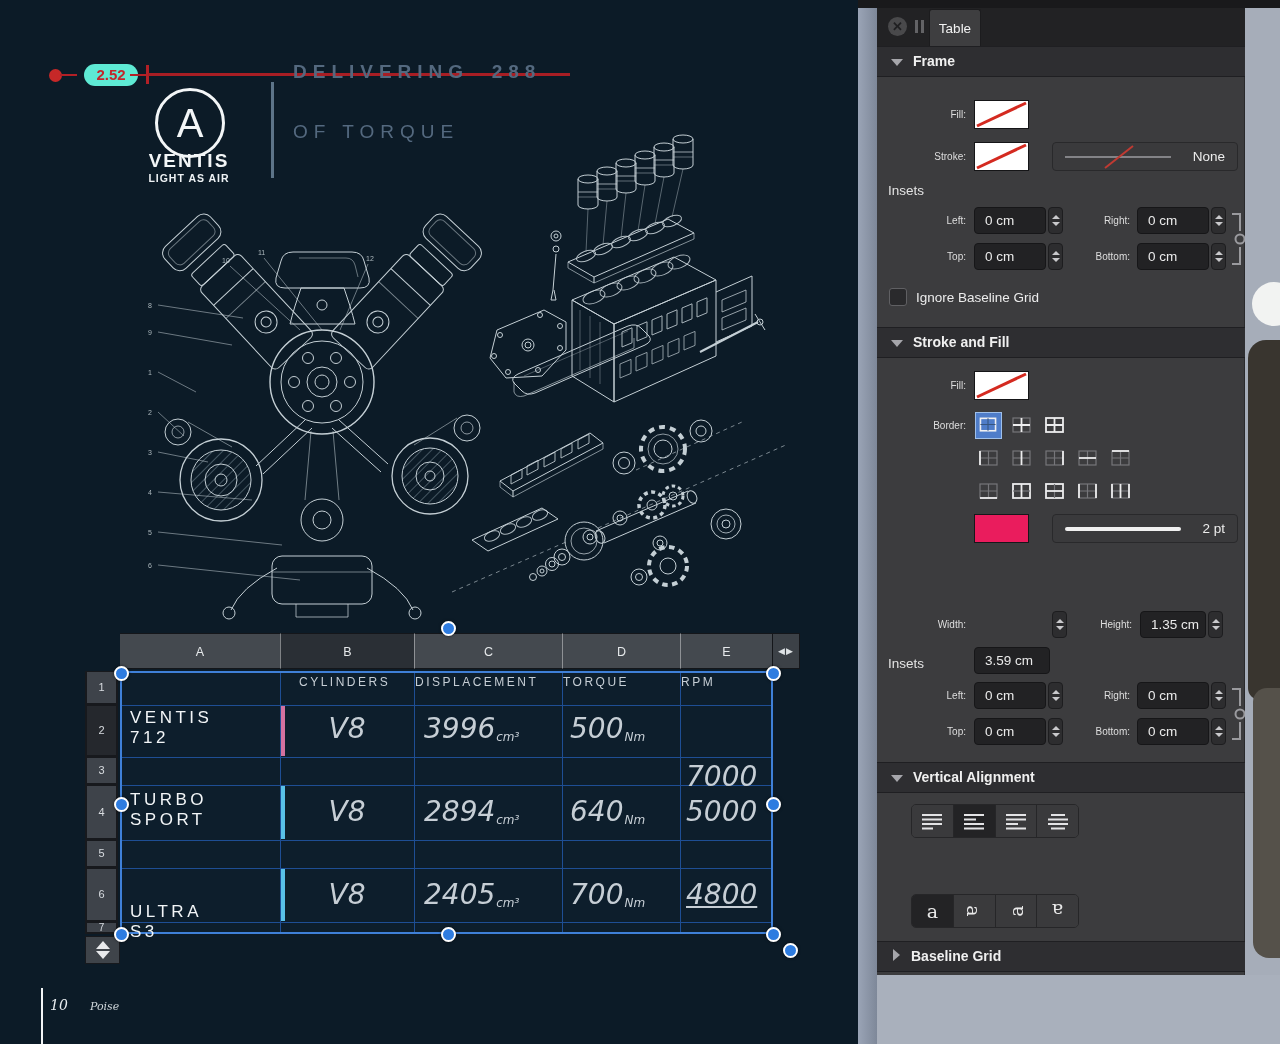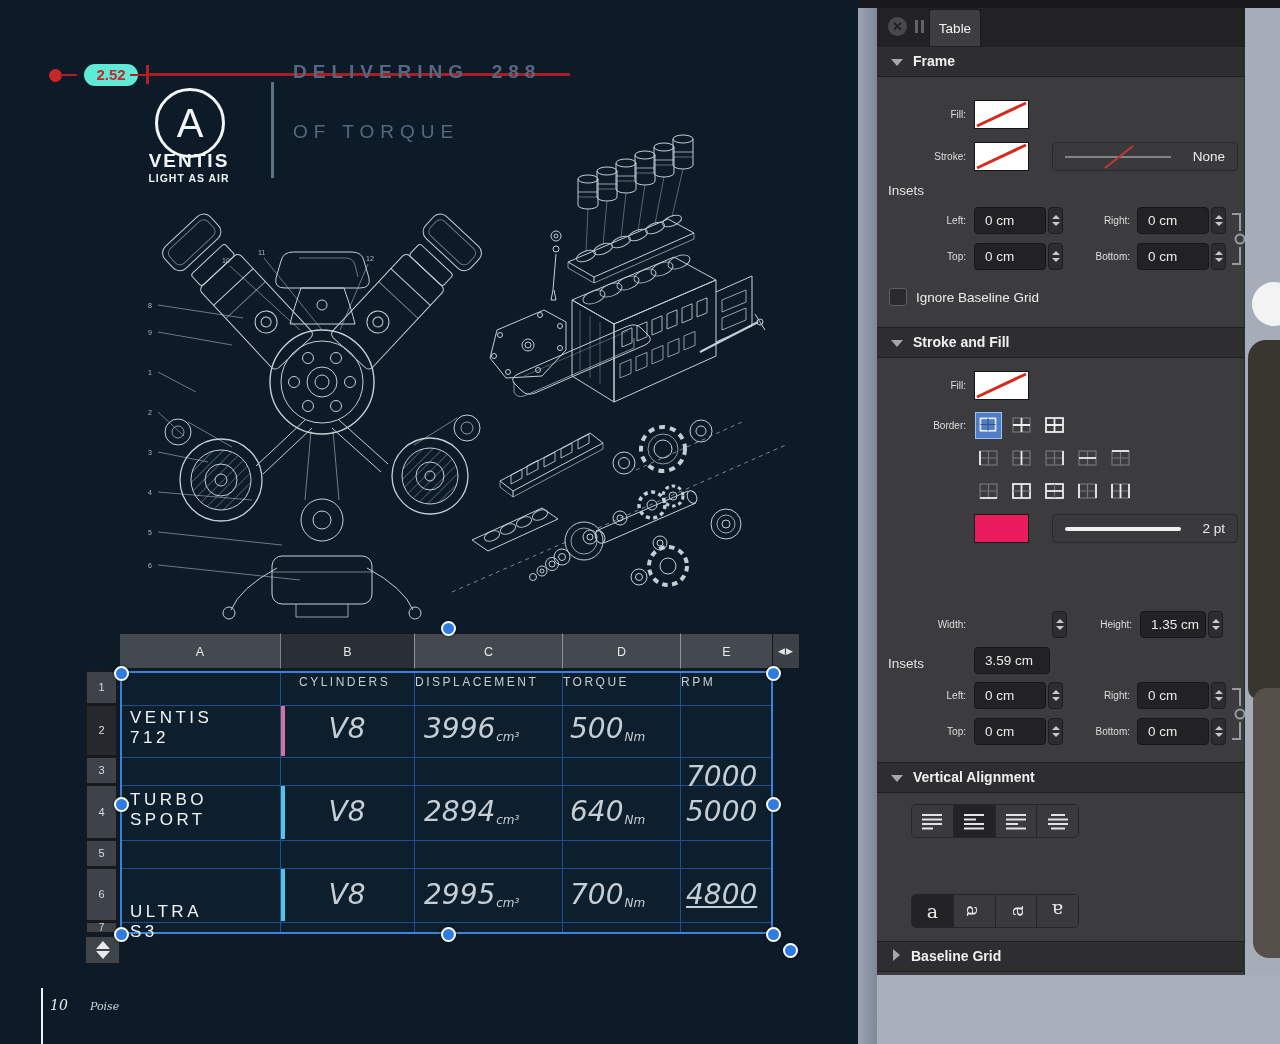"2995" span { text: 2995 -> 2405 }
